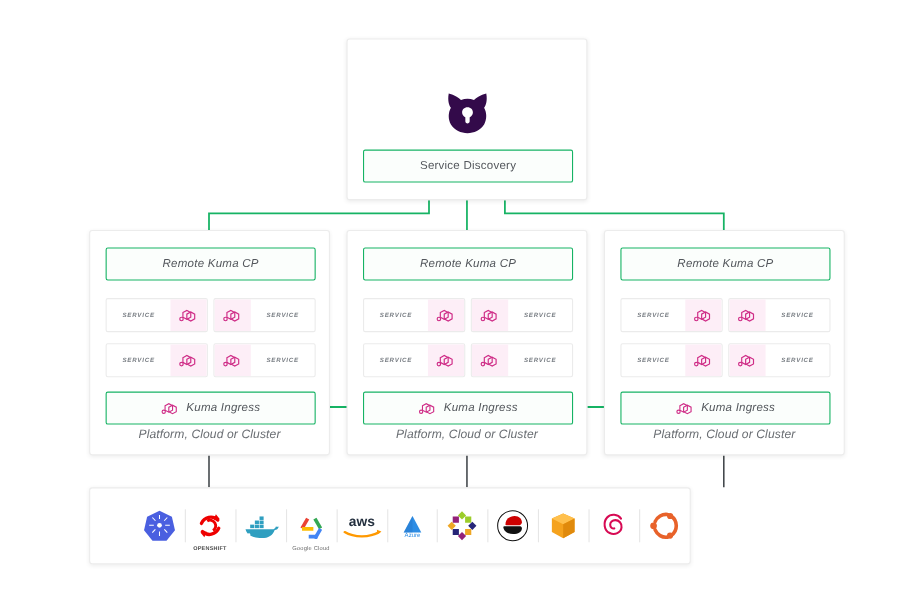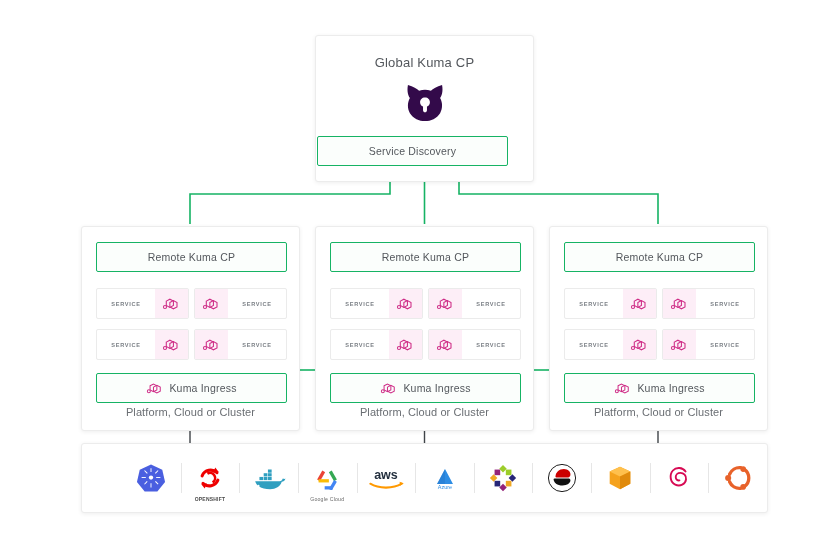"Global Kuma CP" div { html: <div>Global Kuma CP</div> -> none }
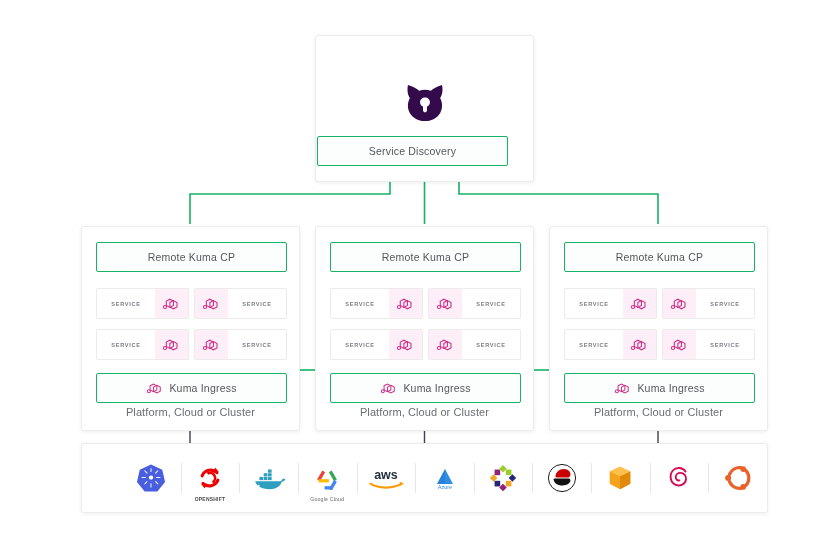"Service Discovery" #service-discovery { left: 1px -> 14px }
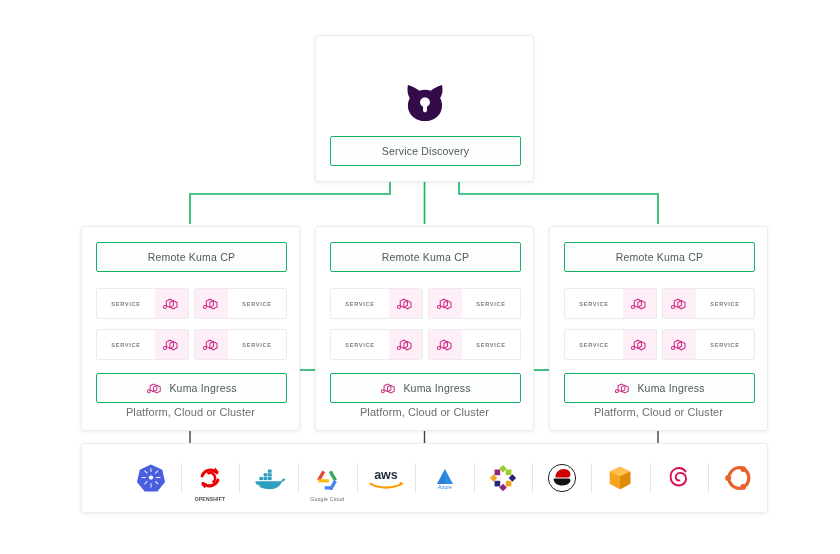"Remote Kuma CP" .cluster { font-style: none -> italic; top: 226px -> 209px }
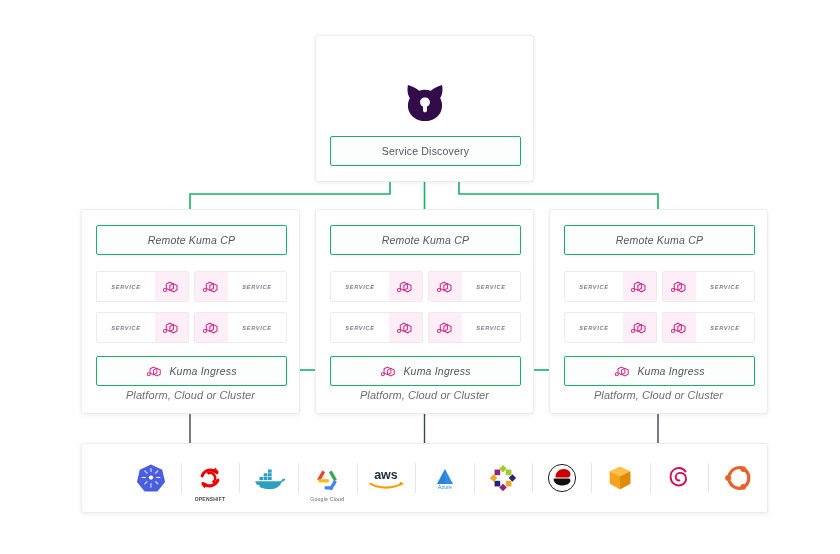"aws" #platform-strip { width: 687px -> 547px }
